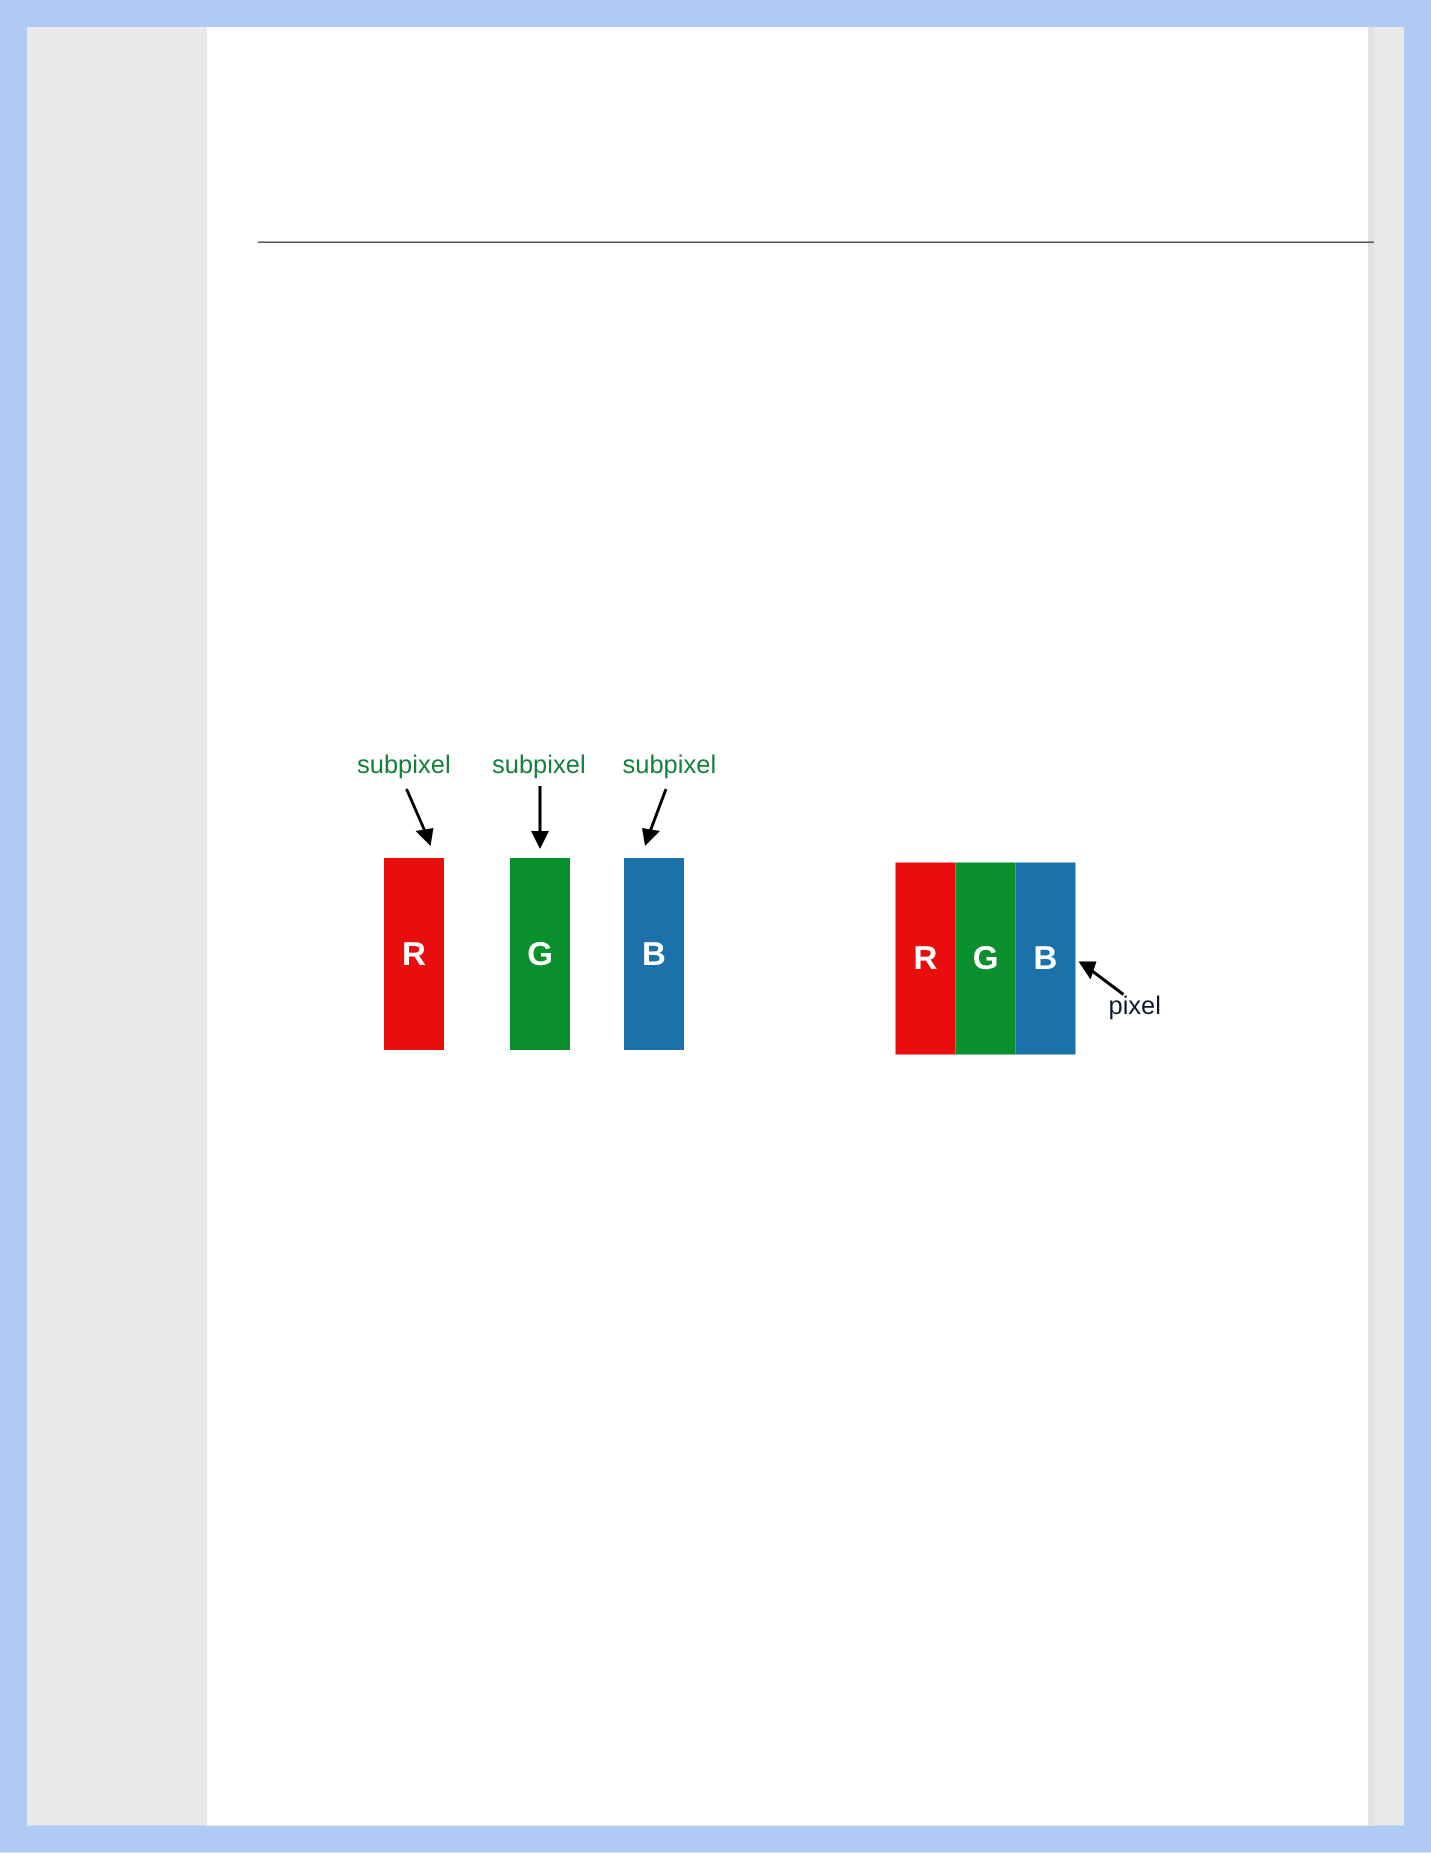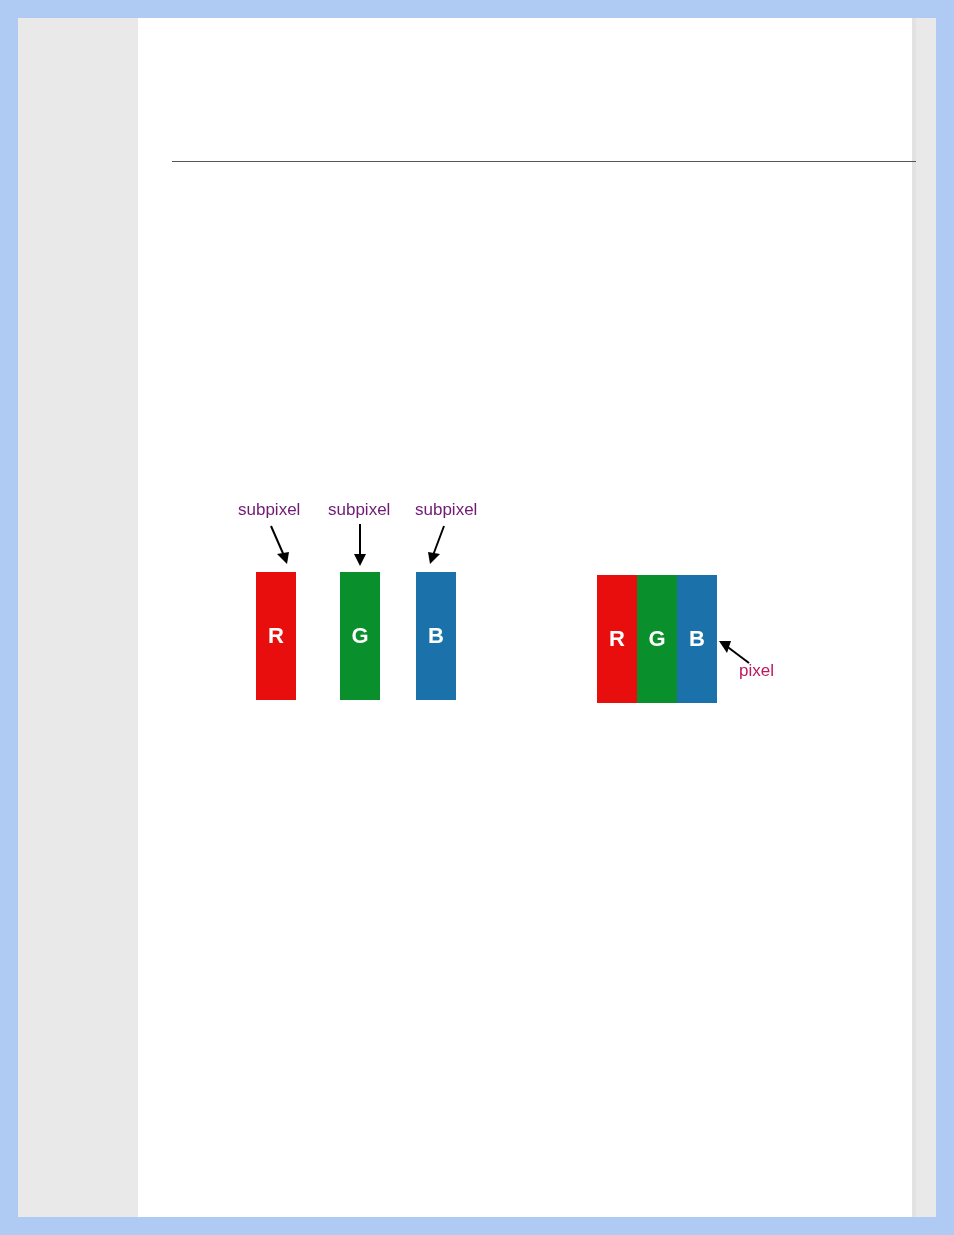"subpixel" .sp-label { color: #701a75 -> #15803d }
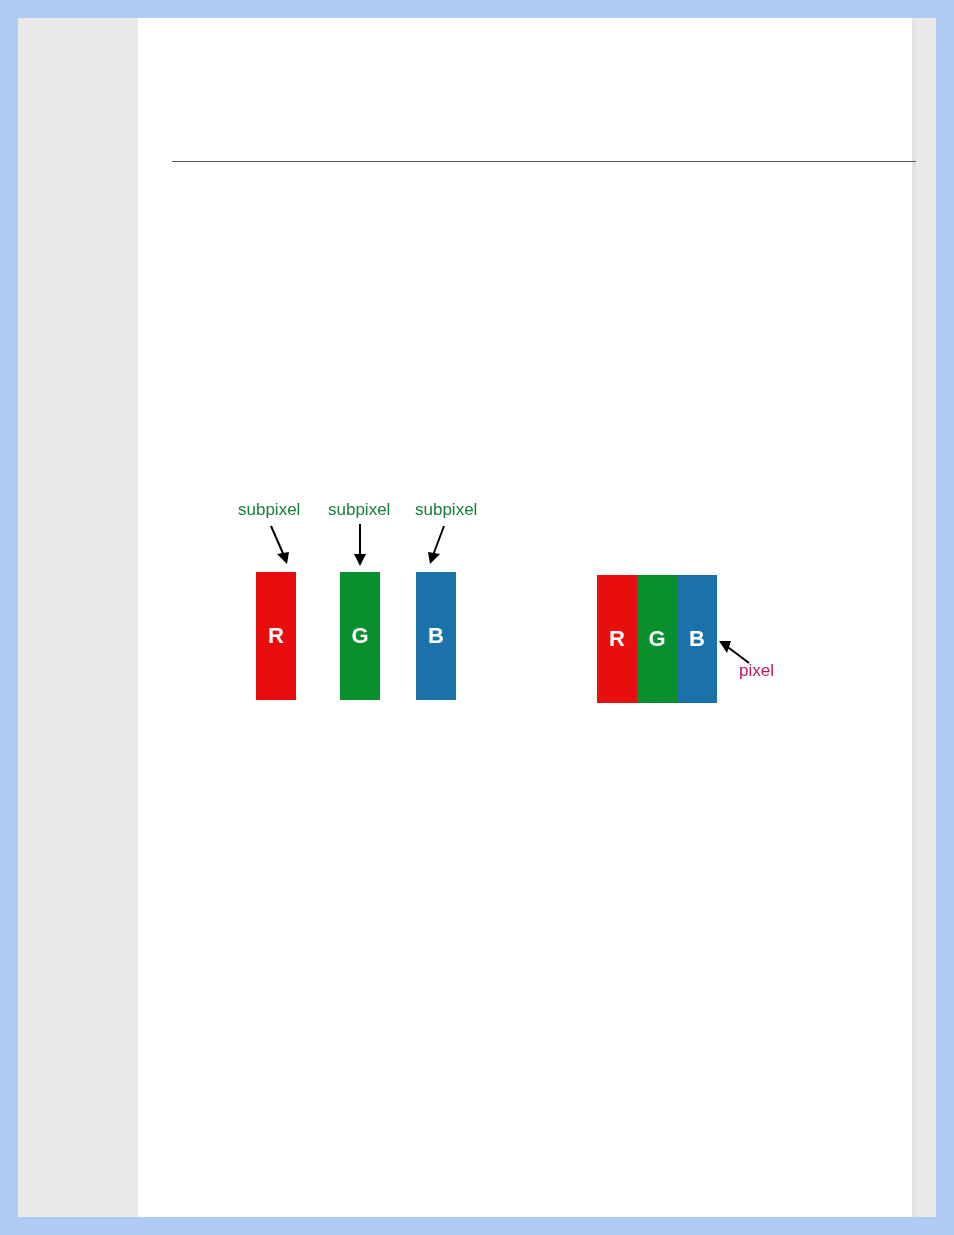"pixel" .px-label { color: #be185d -> #0f172a }
